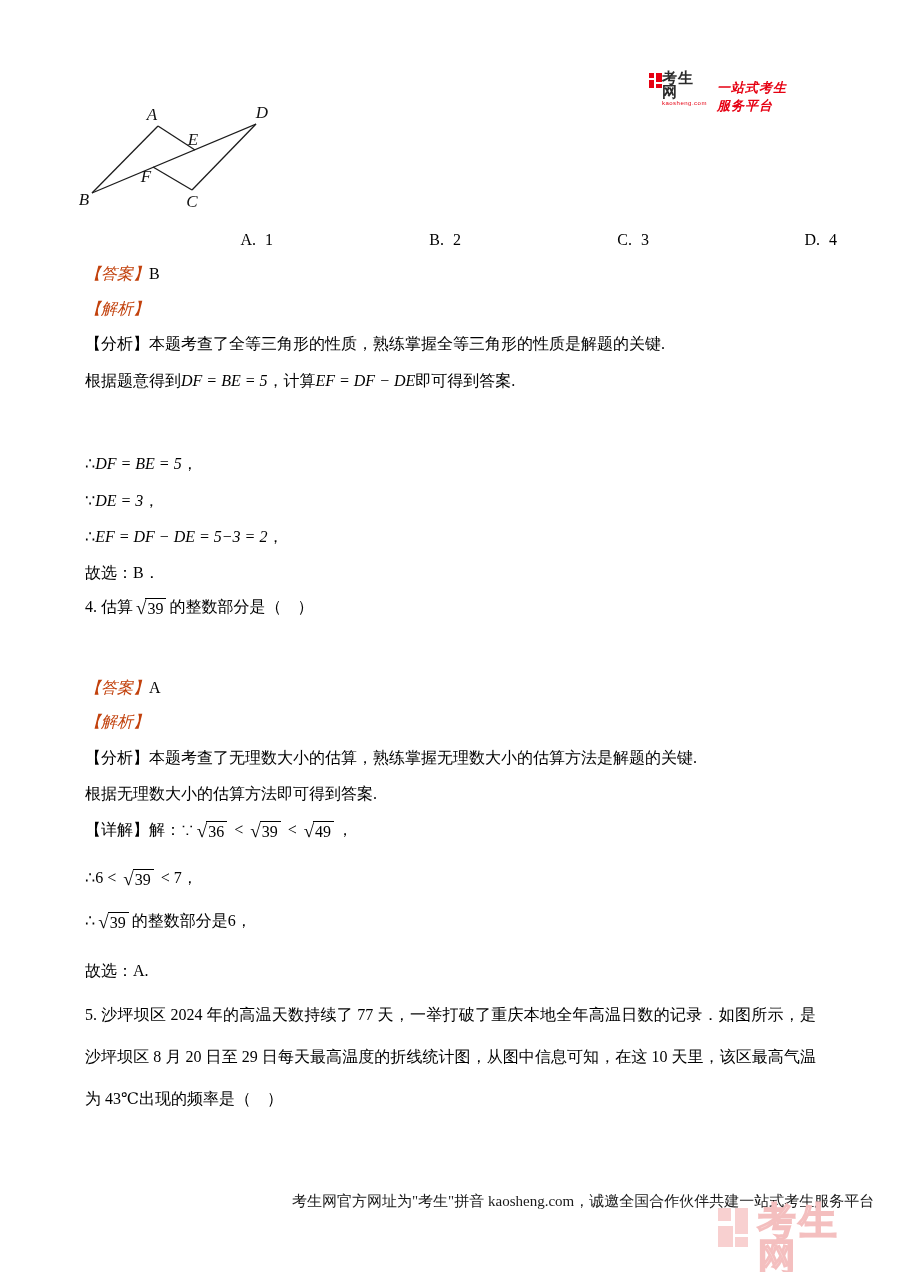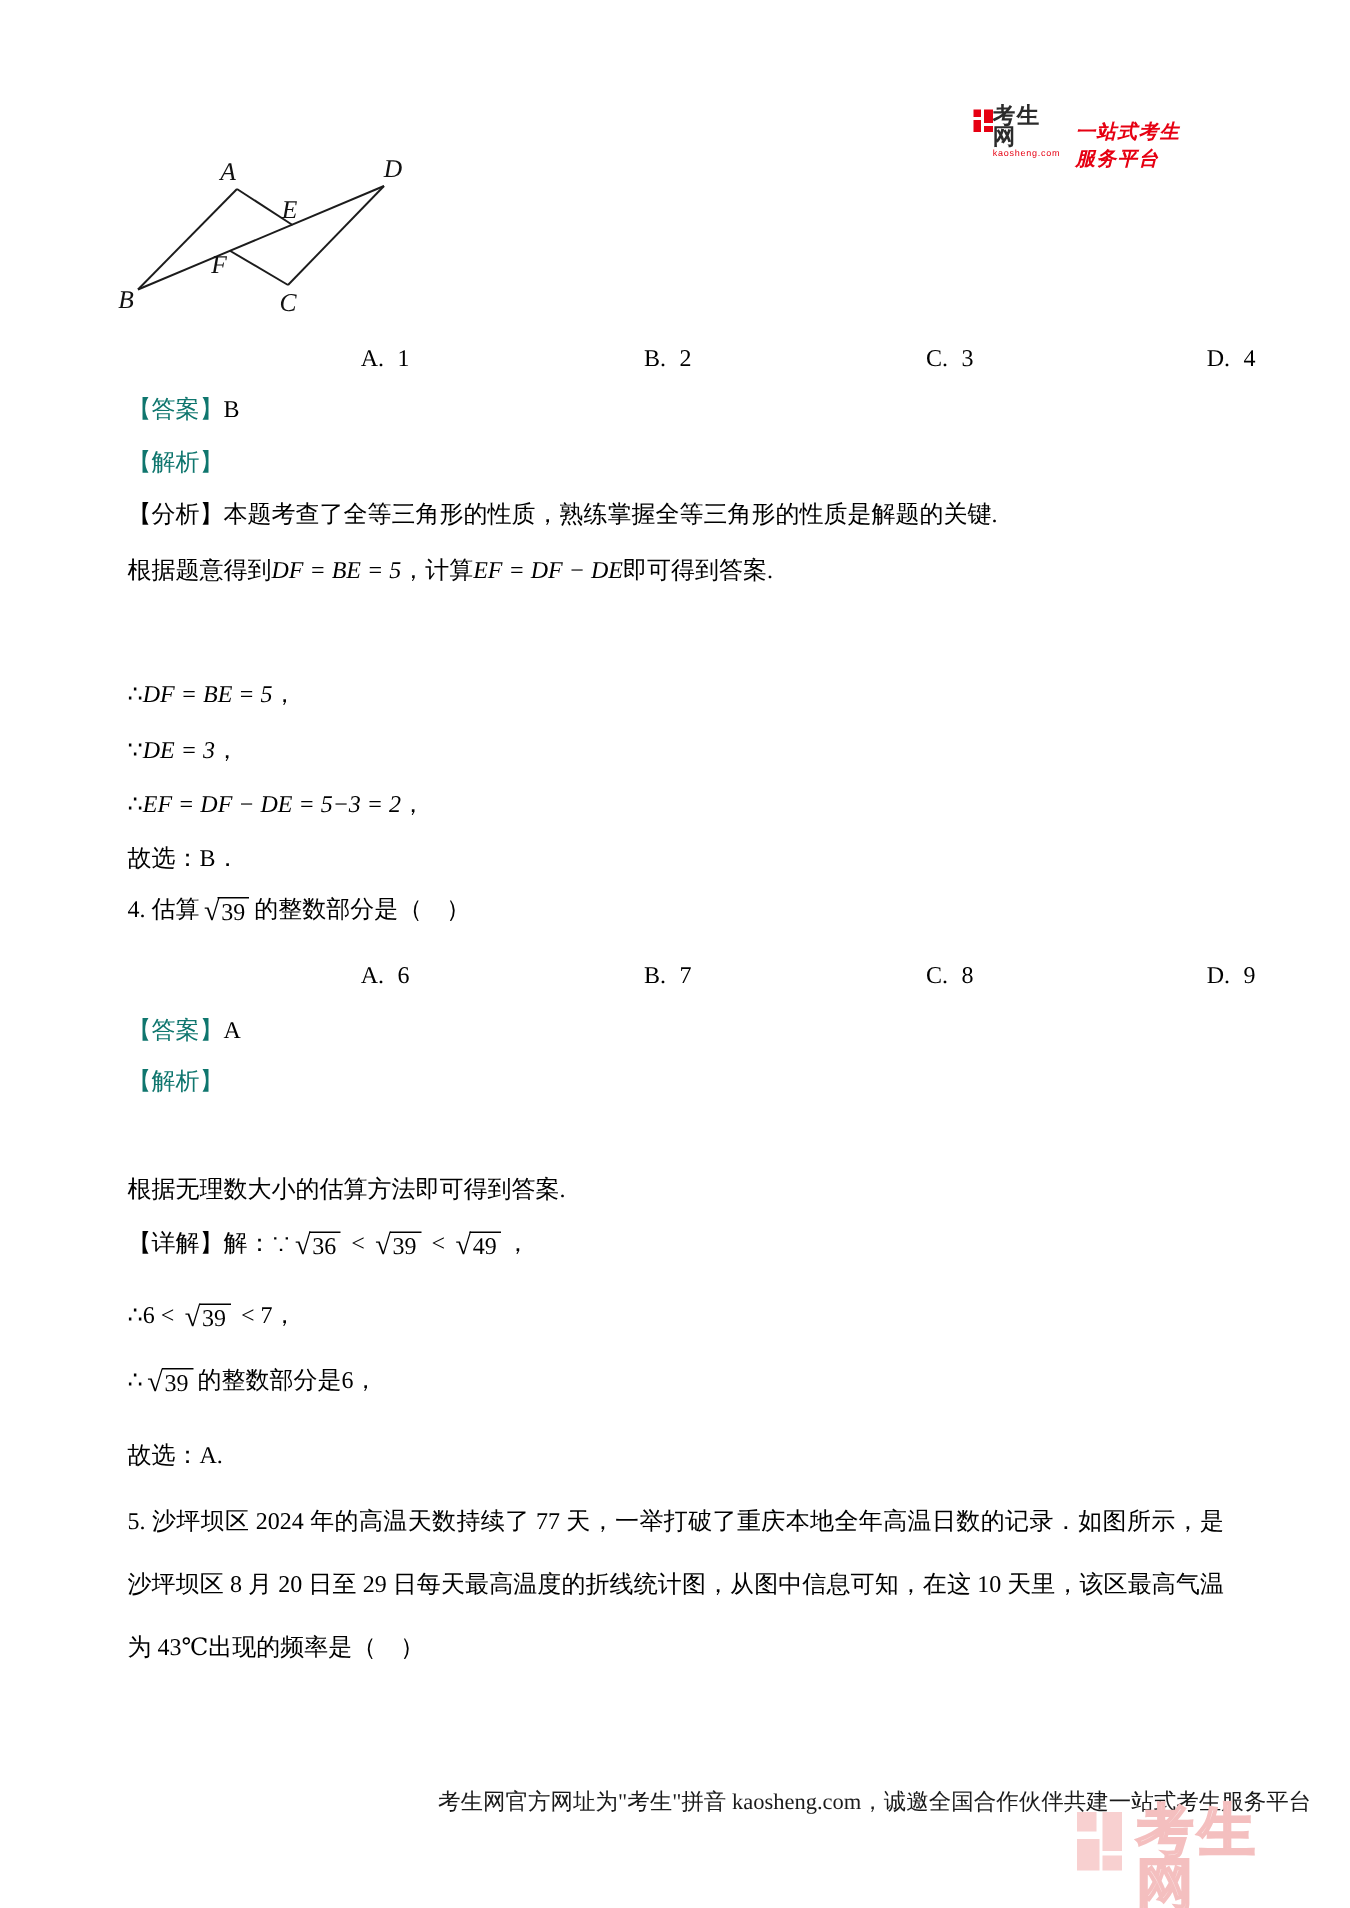"【答案】" .blue { color: #0f766e -> #c2410c; font-style: none -> italic }
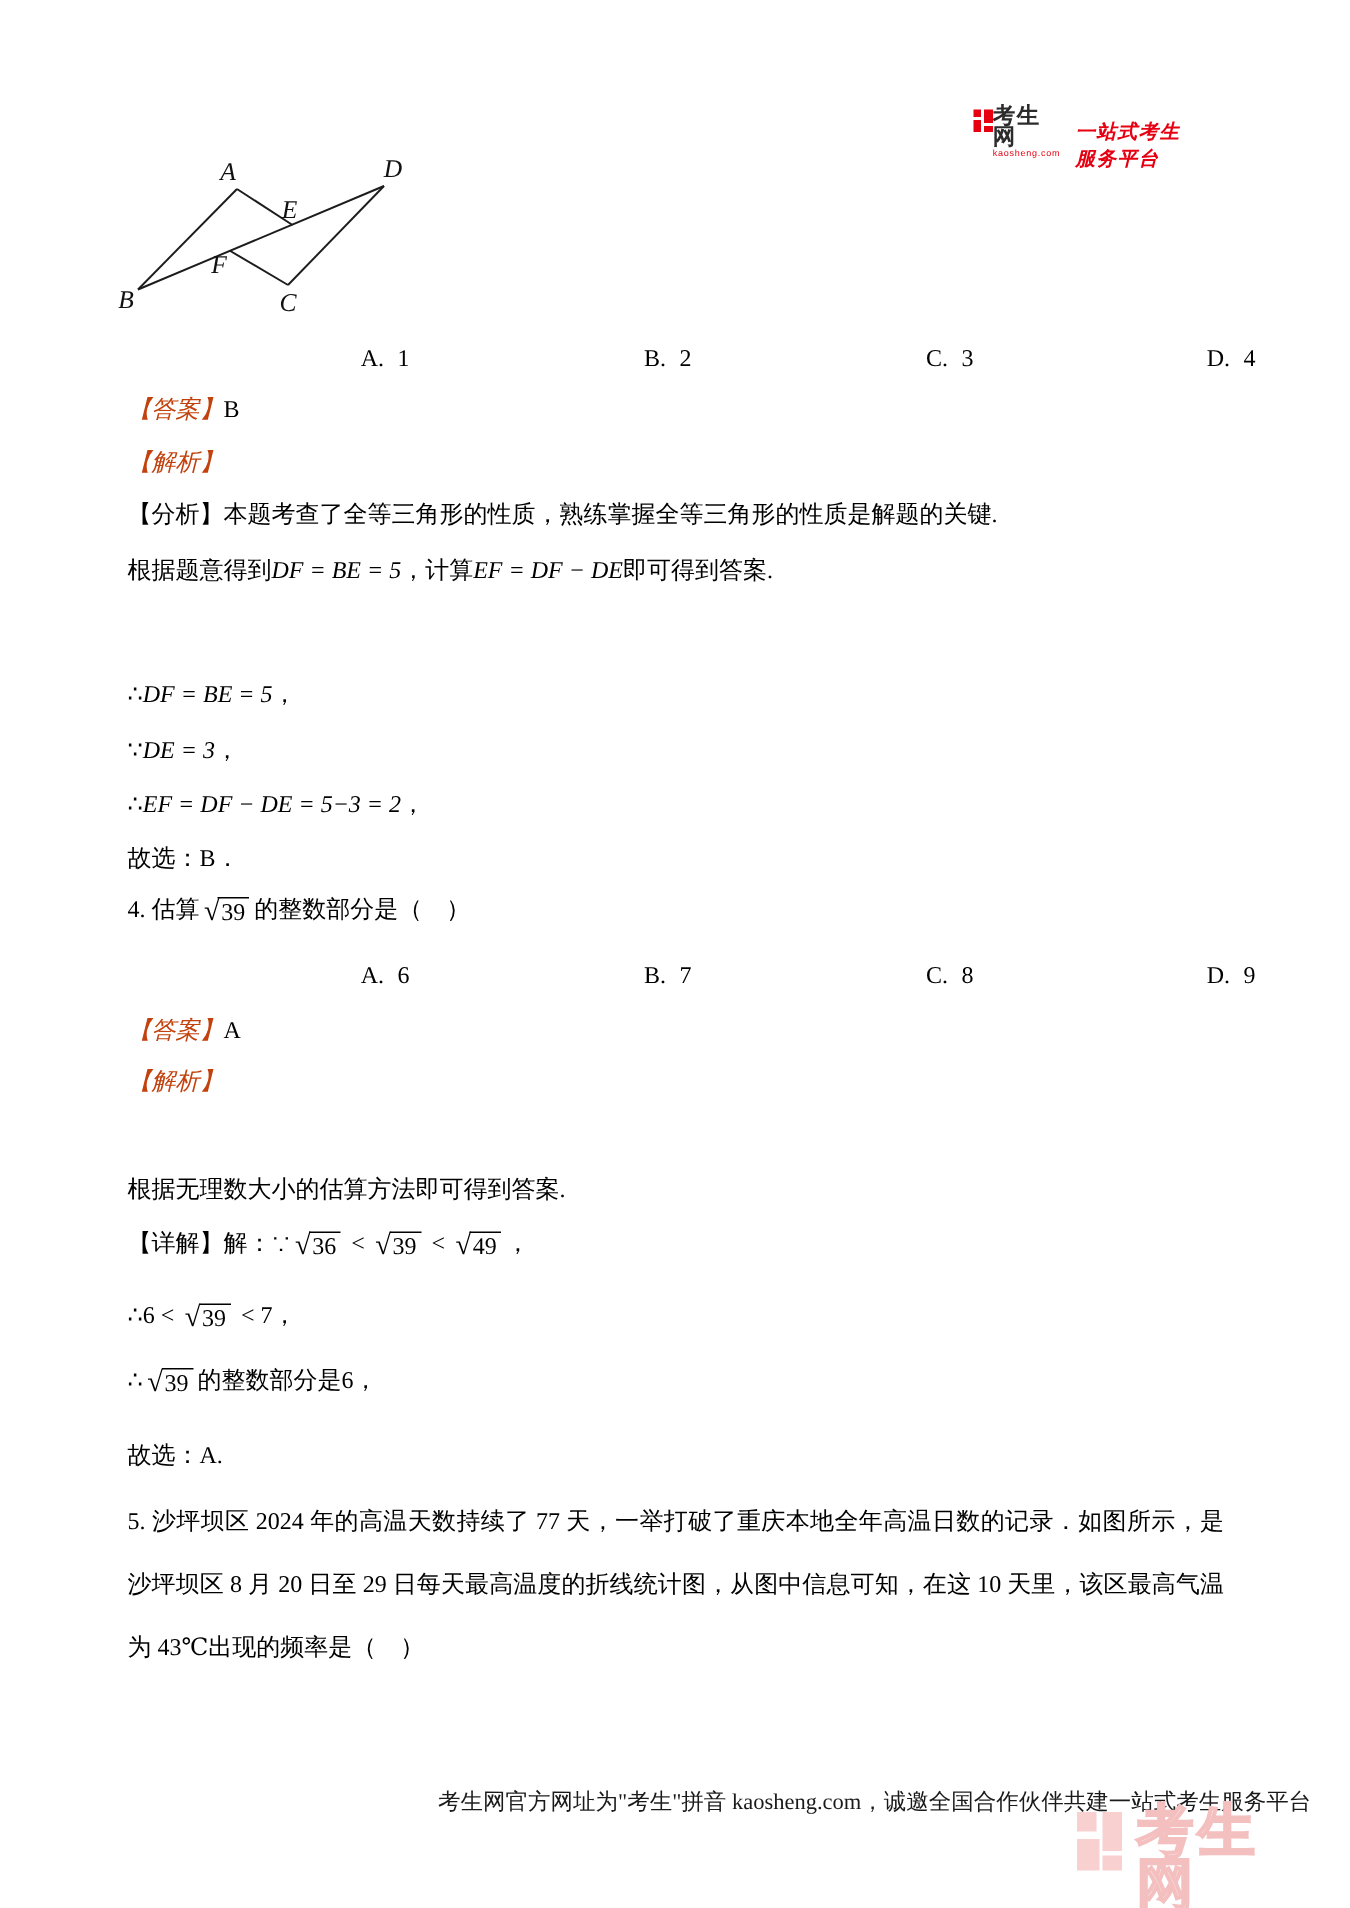"A. 6" div.line { html: <div> <span><span>A.</span><span>6</span></span> <span><span>B.</span><span>7</span></span> <span><span>C.</span><span>8</span></span> <span><span>D.</span><span>9</span></span> </div> -> none }
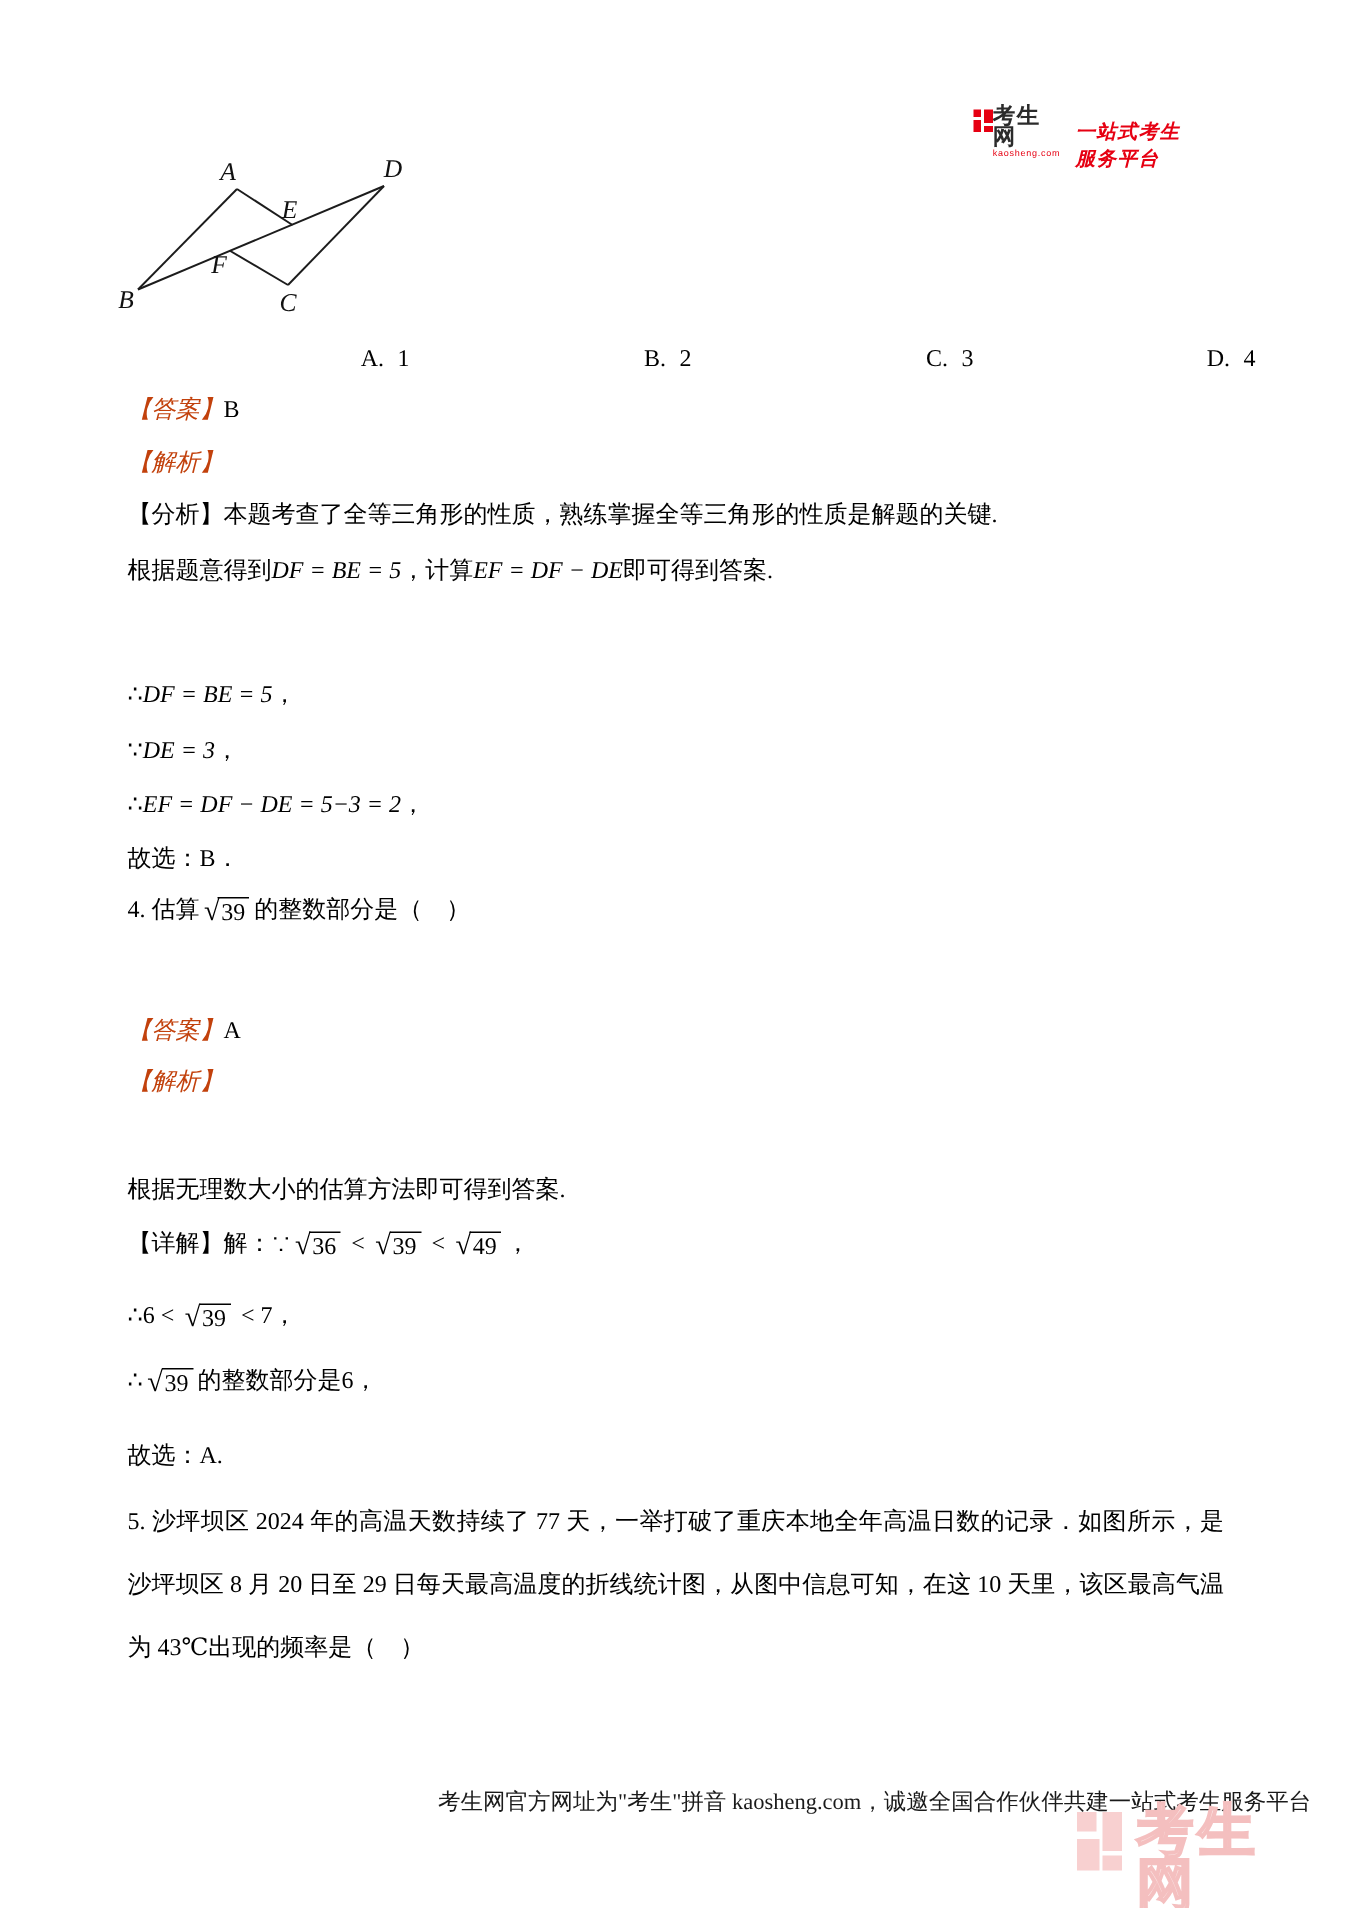"【分析】本题考查了无理数大小的估算，熟练掌握无理数大小的估算方法是解题的关键." div.line { html: none -> <div><span>【分析】本题考查了无理数大小的估算，熟练掌握无理数大小的估算方法是解题的关键.</span></div> }
